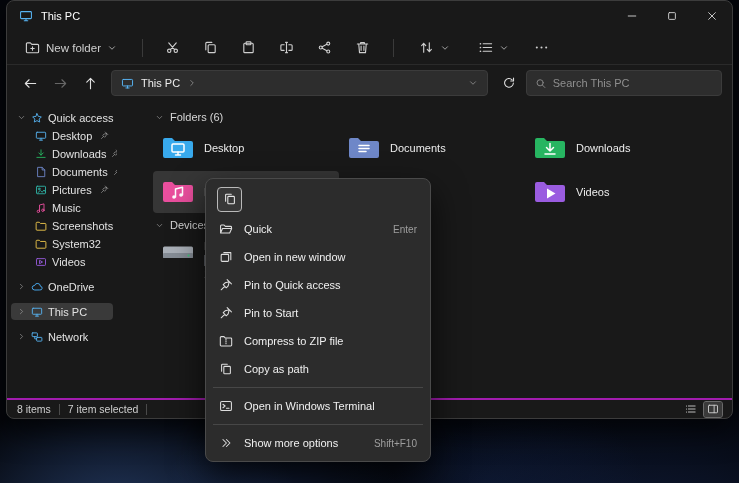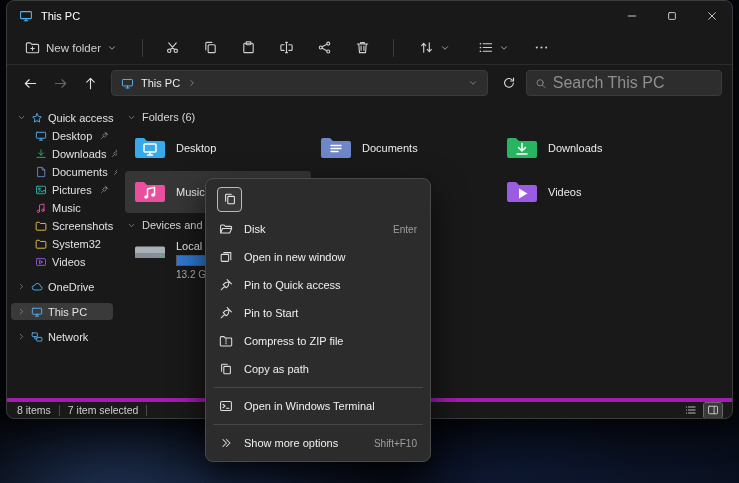"Search This PC" .searchbox input { font-size: 16px -> 11px }
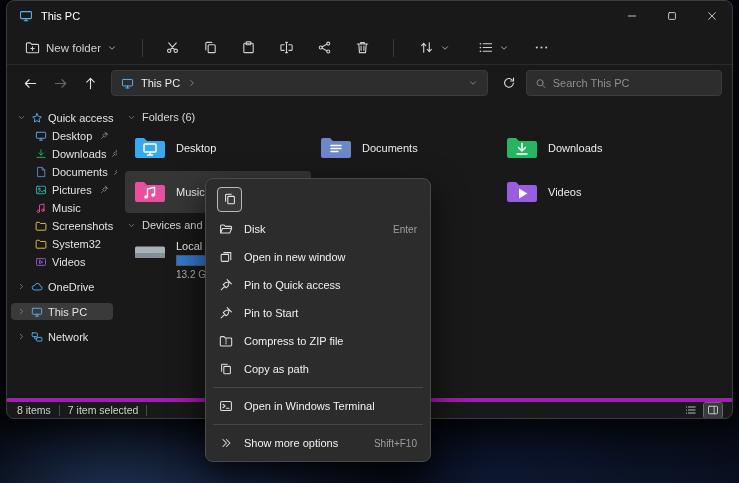"Quick access" .bodyrow { gap: none -> 28px }
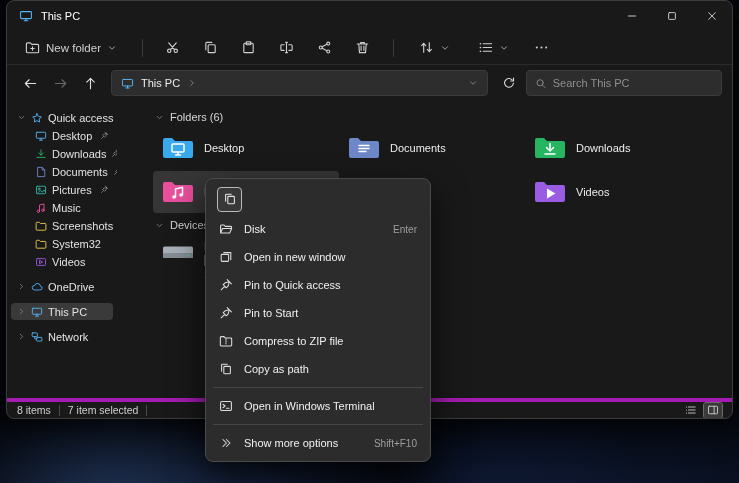"Disk" span { text: Disk -> Quick }
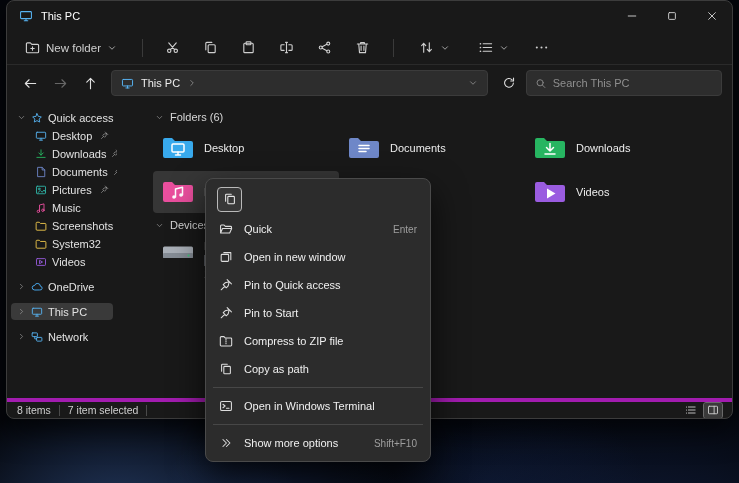"8 items" .statusbar { border-top: 4px solid #a21caf -> 2px solid #a21caf }
